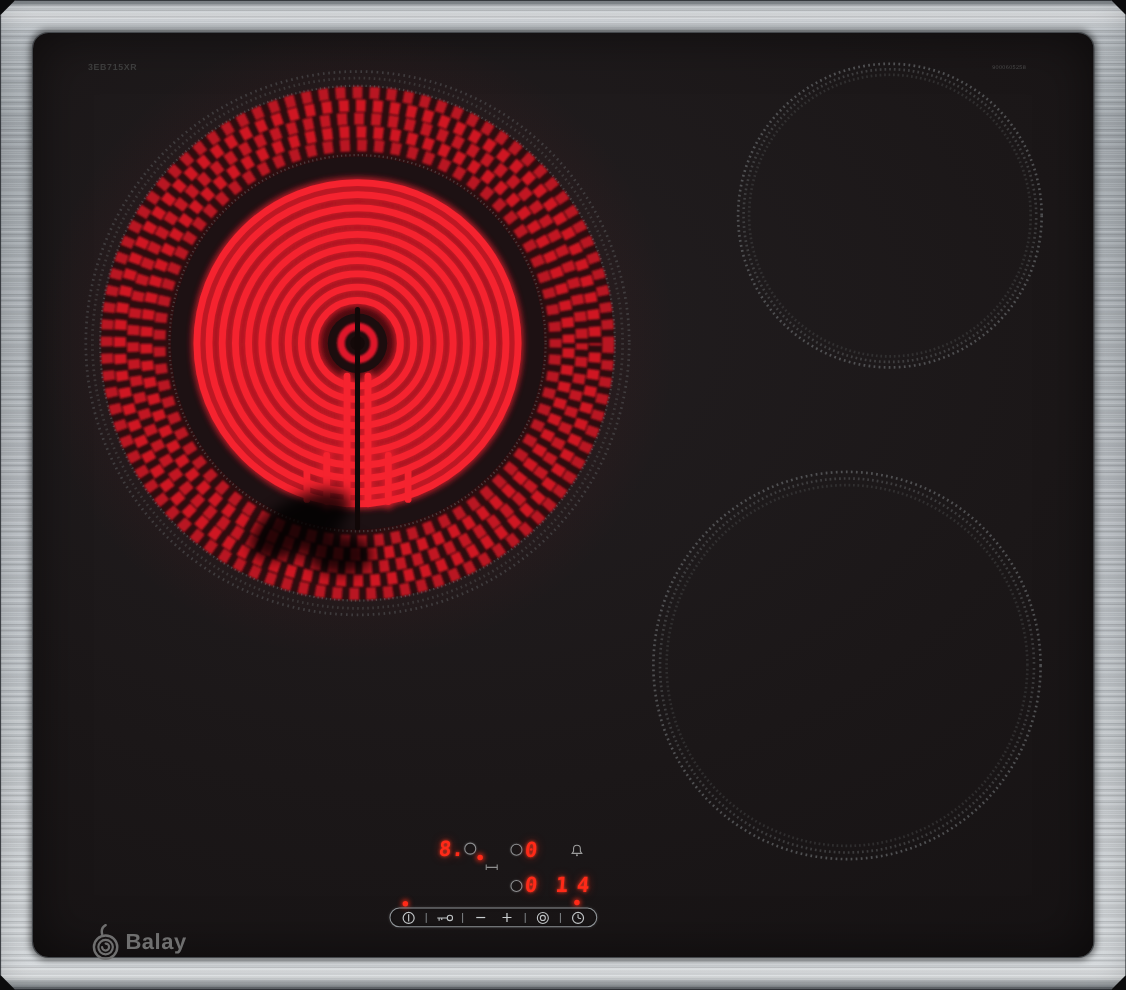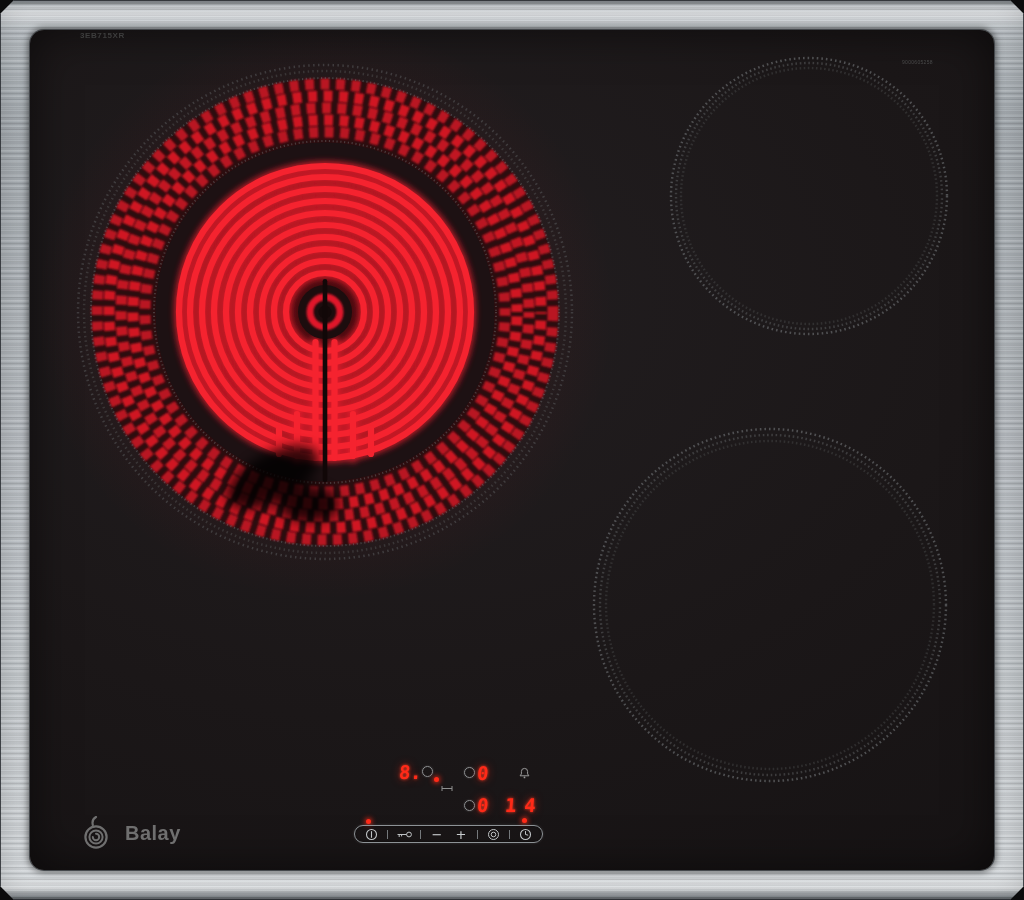"3EB715XR" .model-label { top: 1px -> 27px }
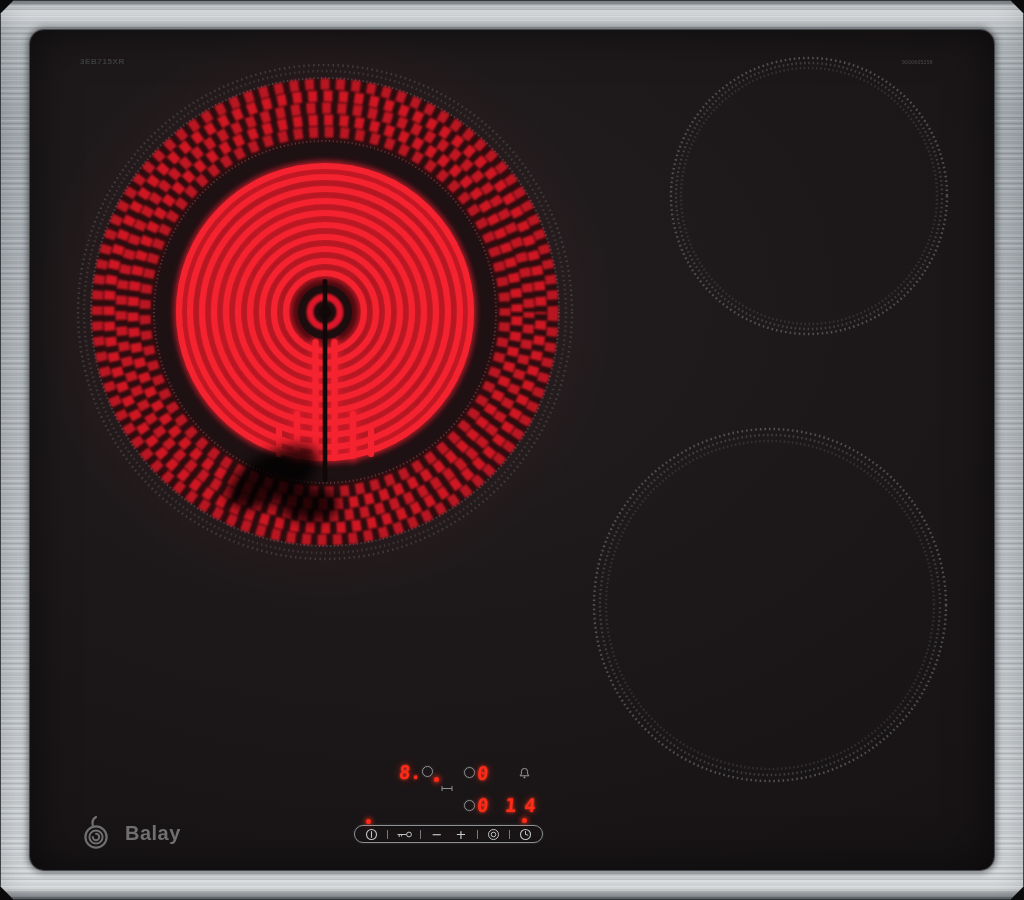"Balay" .logo { gap: 15px -> 4px; top: 786px -> 810px }
